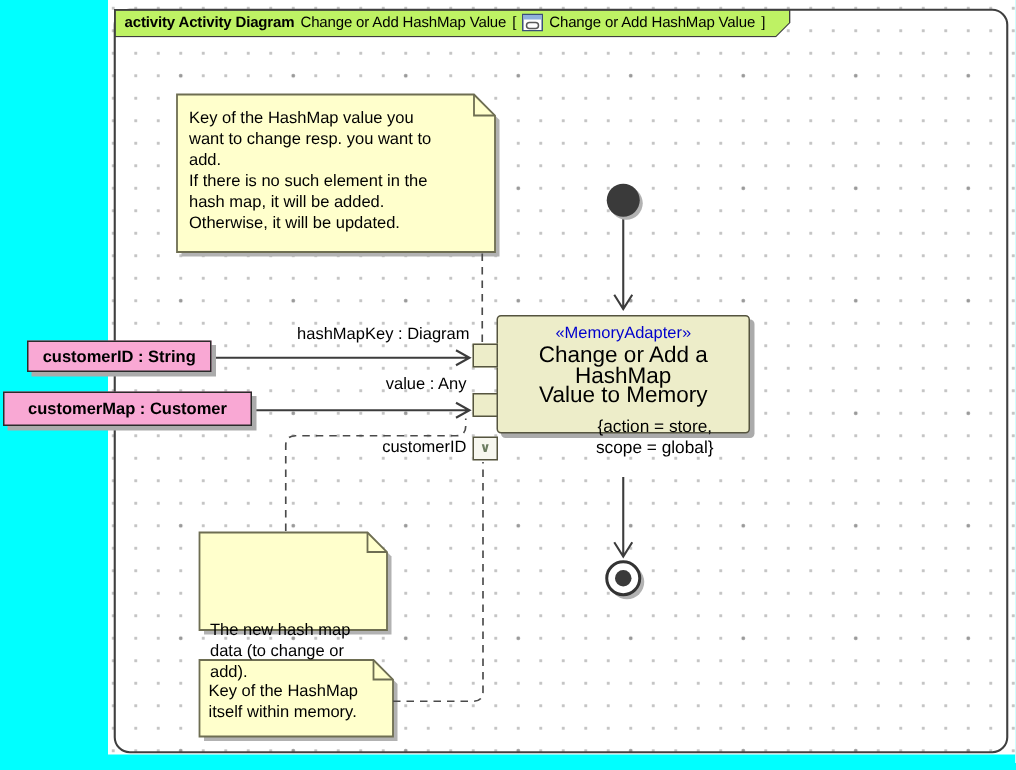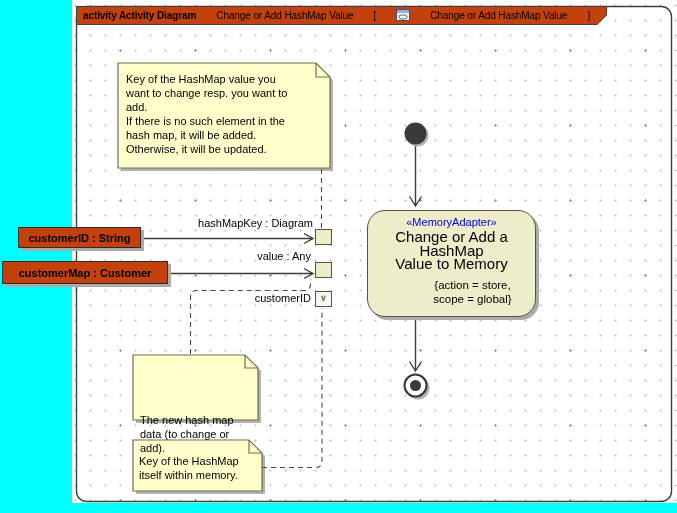"activity Activity Diagram" .tab-inner { background: #c2410c -> #bef264; gap: 20px -> 4px }
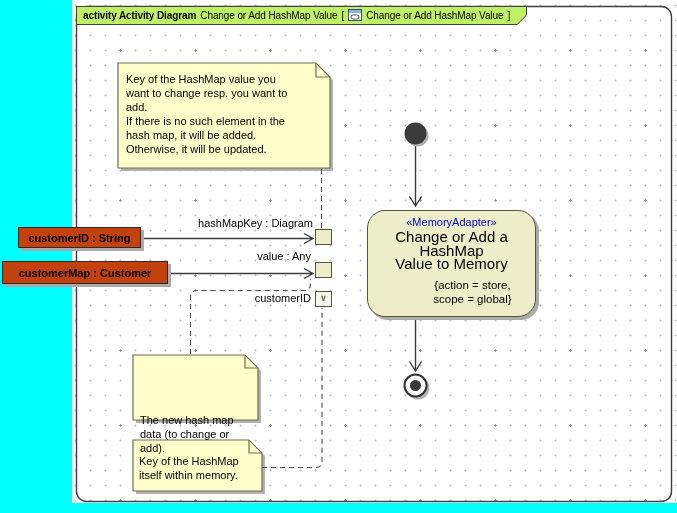"«MemoryAdapter»" #action { border-radius: 18px -> 3px; height: 107px -> 79px; margin-left: 36px -> none }
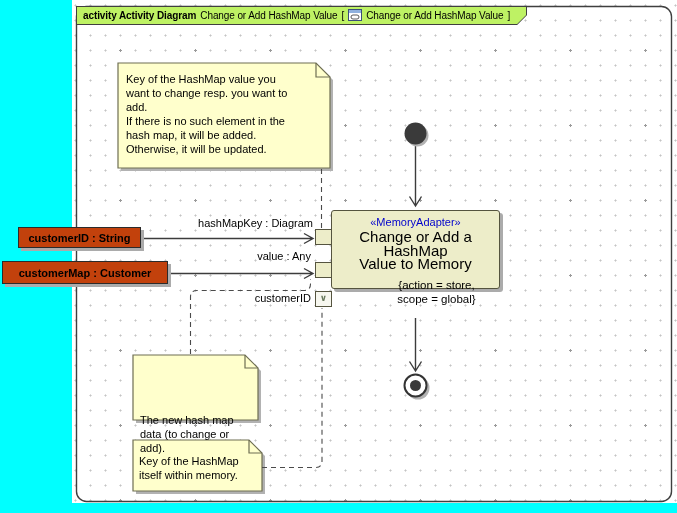"customerID : String" .objnode { background: #c2410c -> #f9a8d4 }
